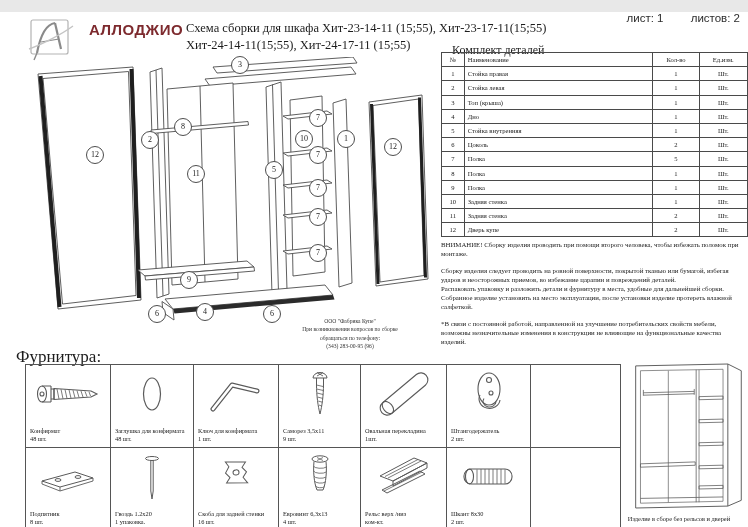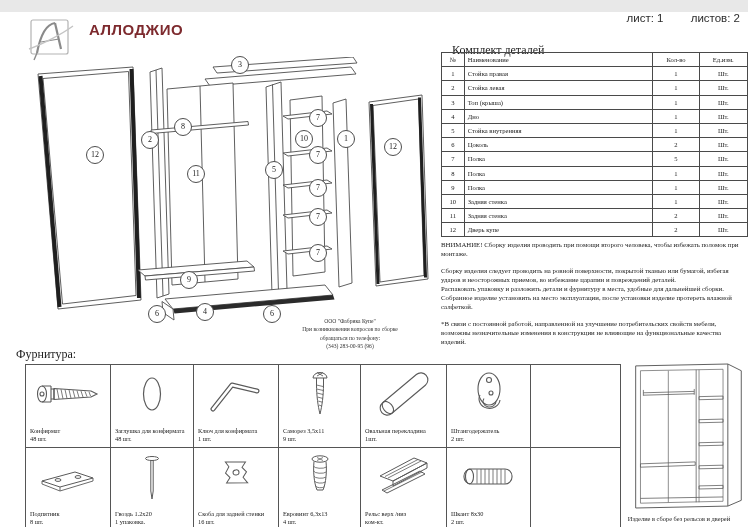"Схема сборки для шкафа Хит-23-14-11" div.doc-title { html: none -> <div> <div>Схема сборки для шкафа Хит-23-14-11 (15;55), Хит-23-17-11(15;55)</div> <div>Хит-24-14-11(15;55), Хит-24-17-11 (15;55)</div> </div> }
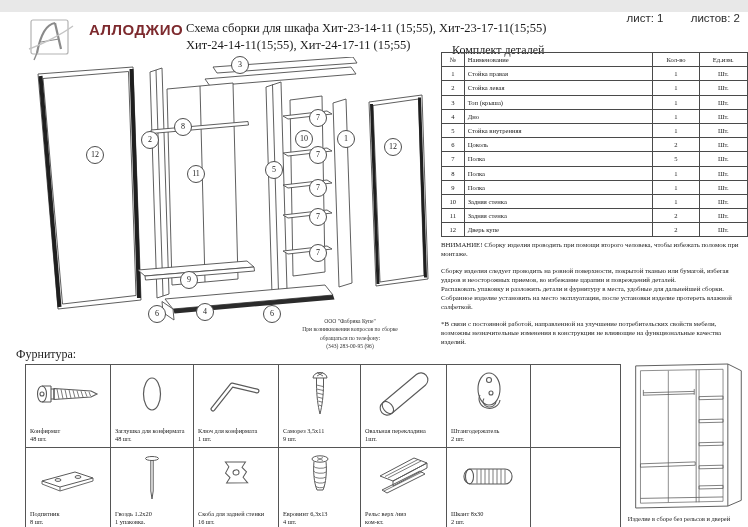"Фурнитура:" .hw-title { font-size: 12px -> 17px }
